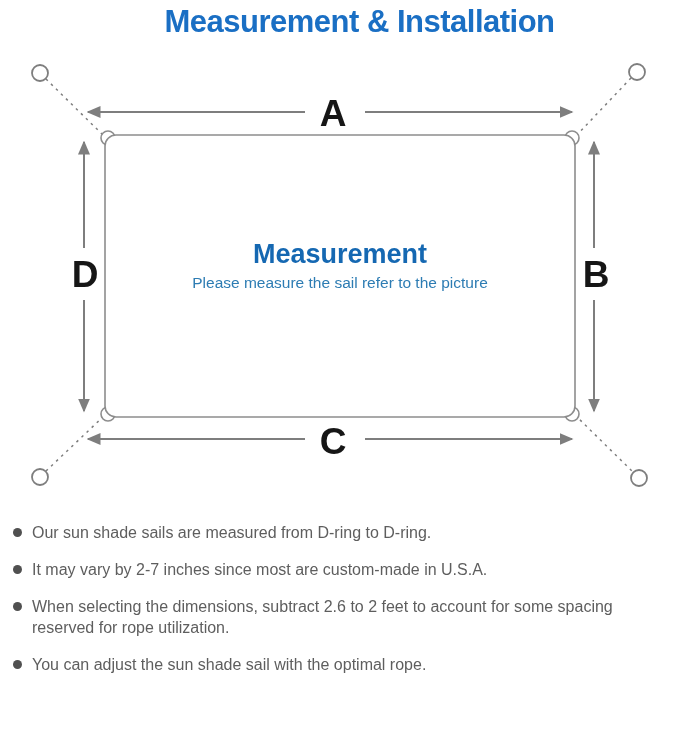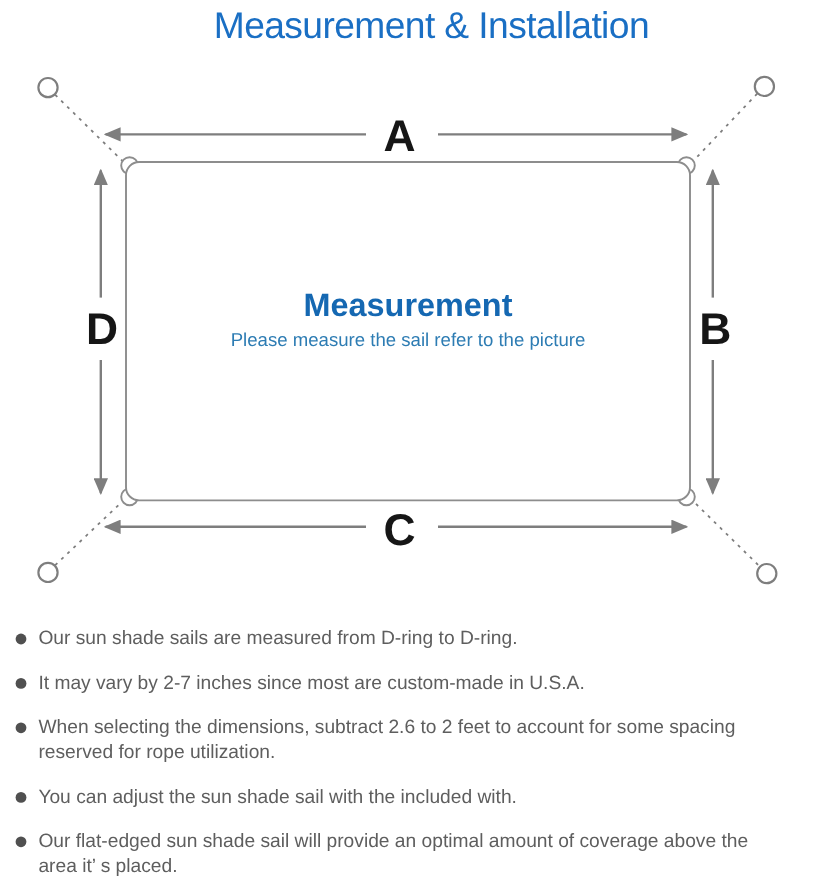"Measurement & Installation" .main-title { font-weight: 400 -> 700 }
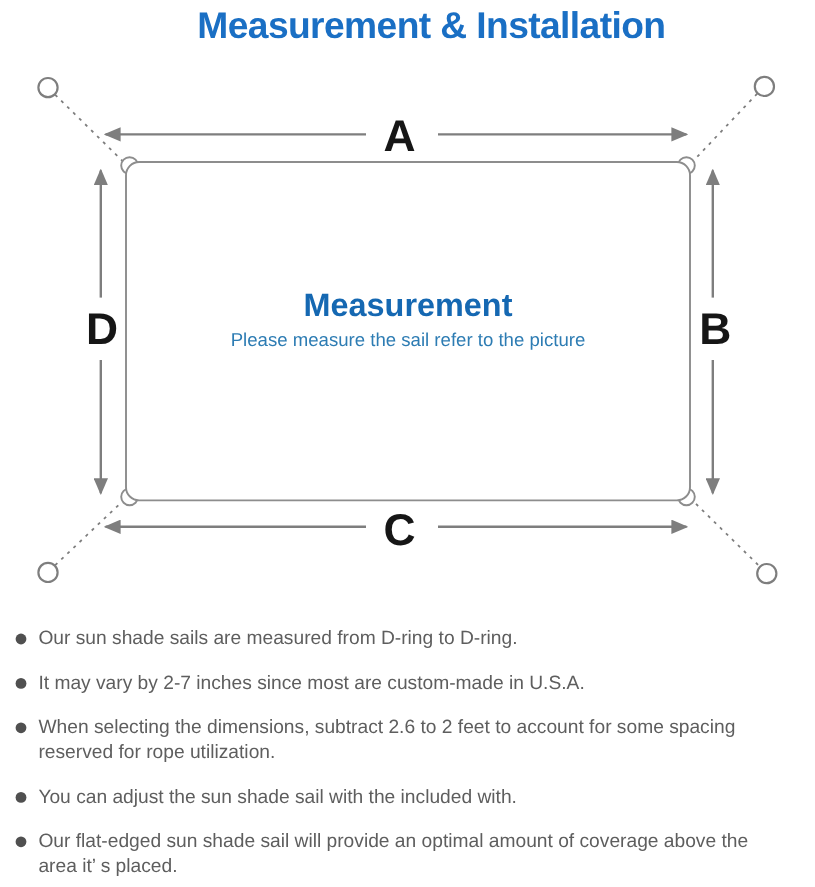"You can adjust the sun" span { text: included with -> optimal rope }
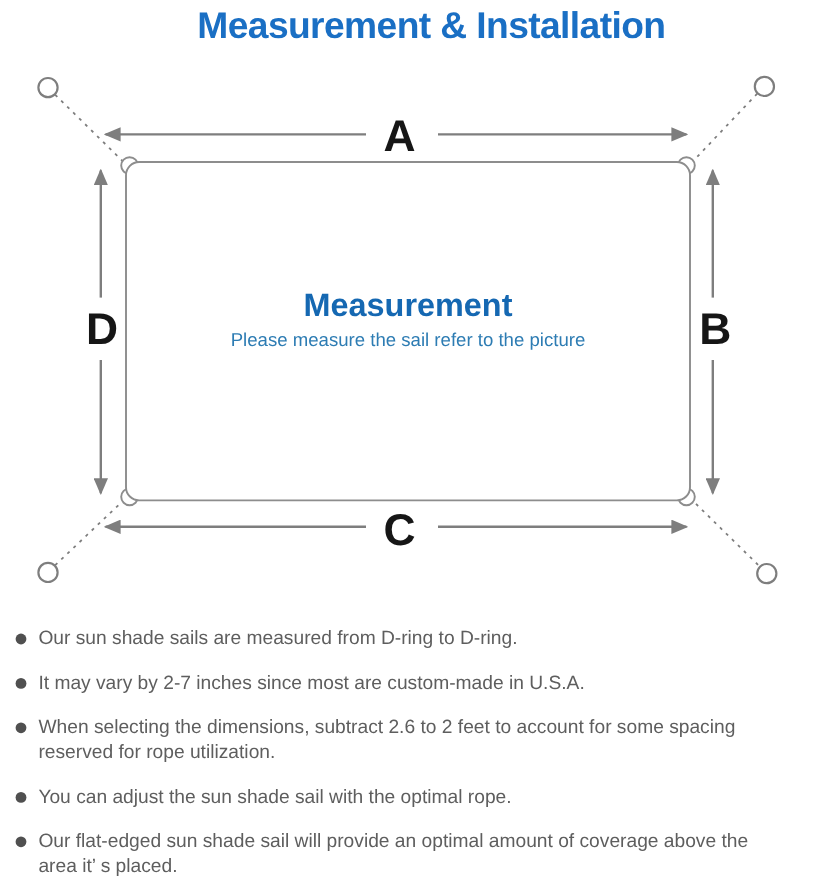"Our flat-edged sun shade sail" li { html: <li> <span></span> <span>Our flat-edged sun shade sail will provide an optimal amount of coverage above the area it’ s placed.</span> </li> -> none }
